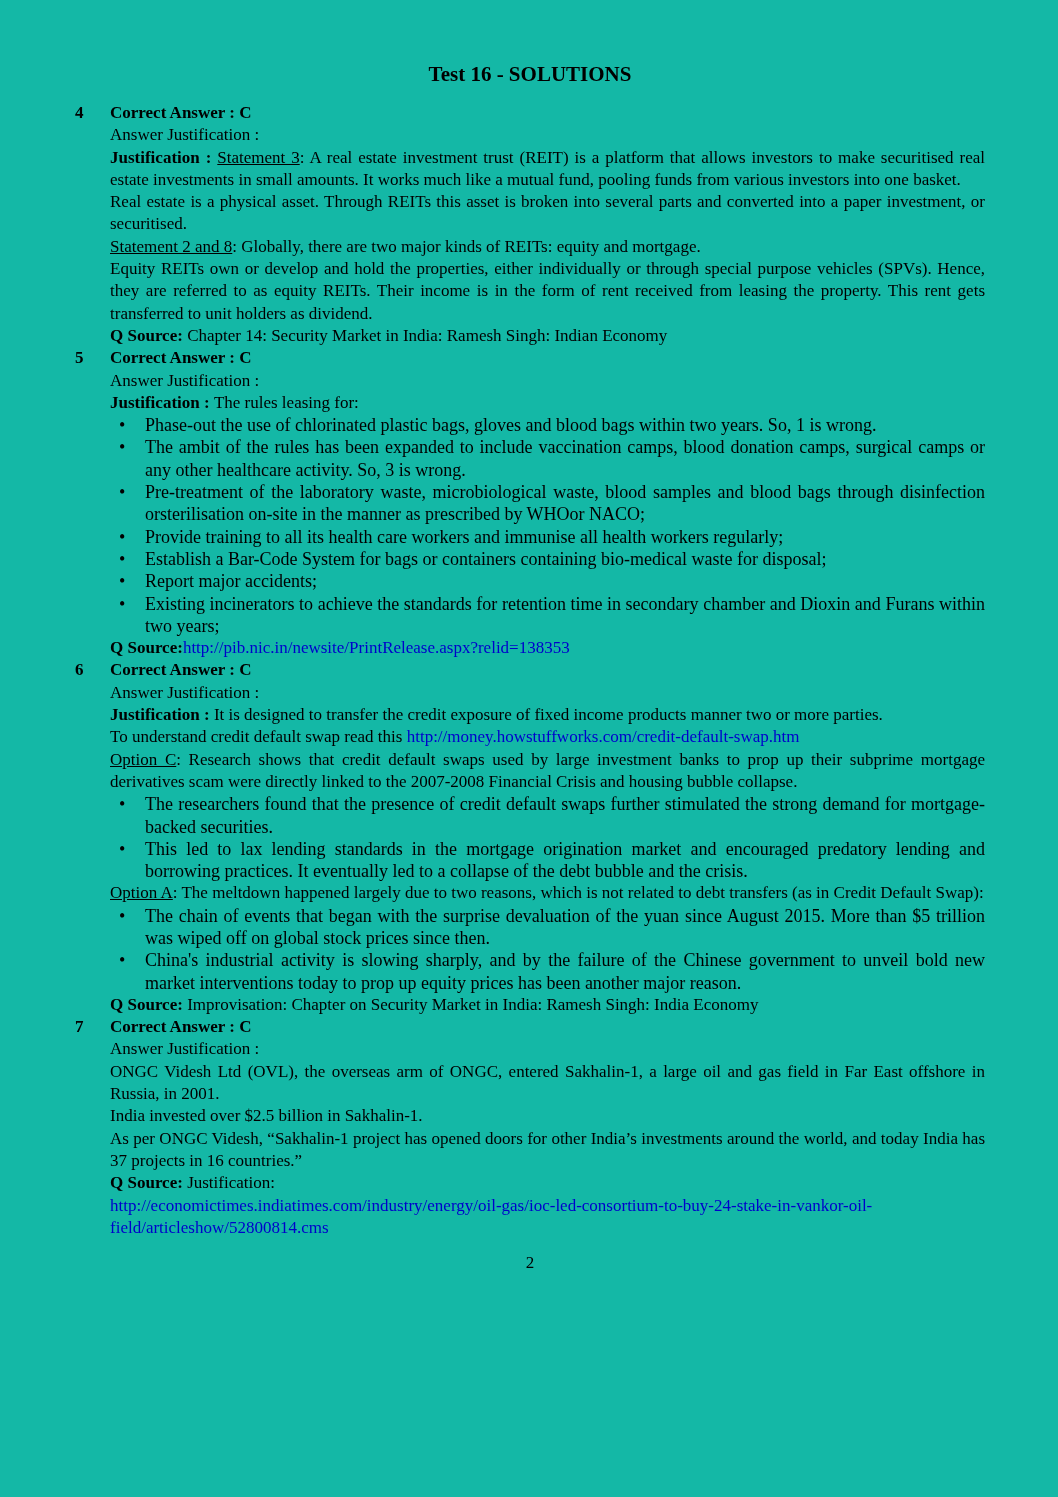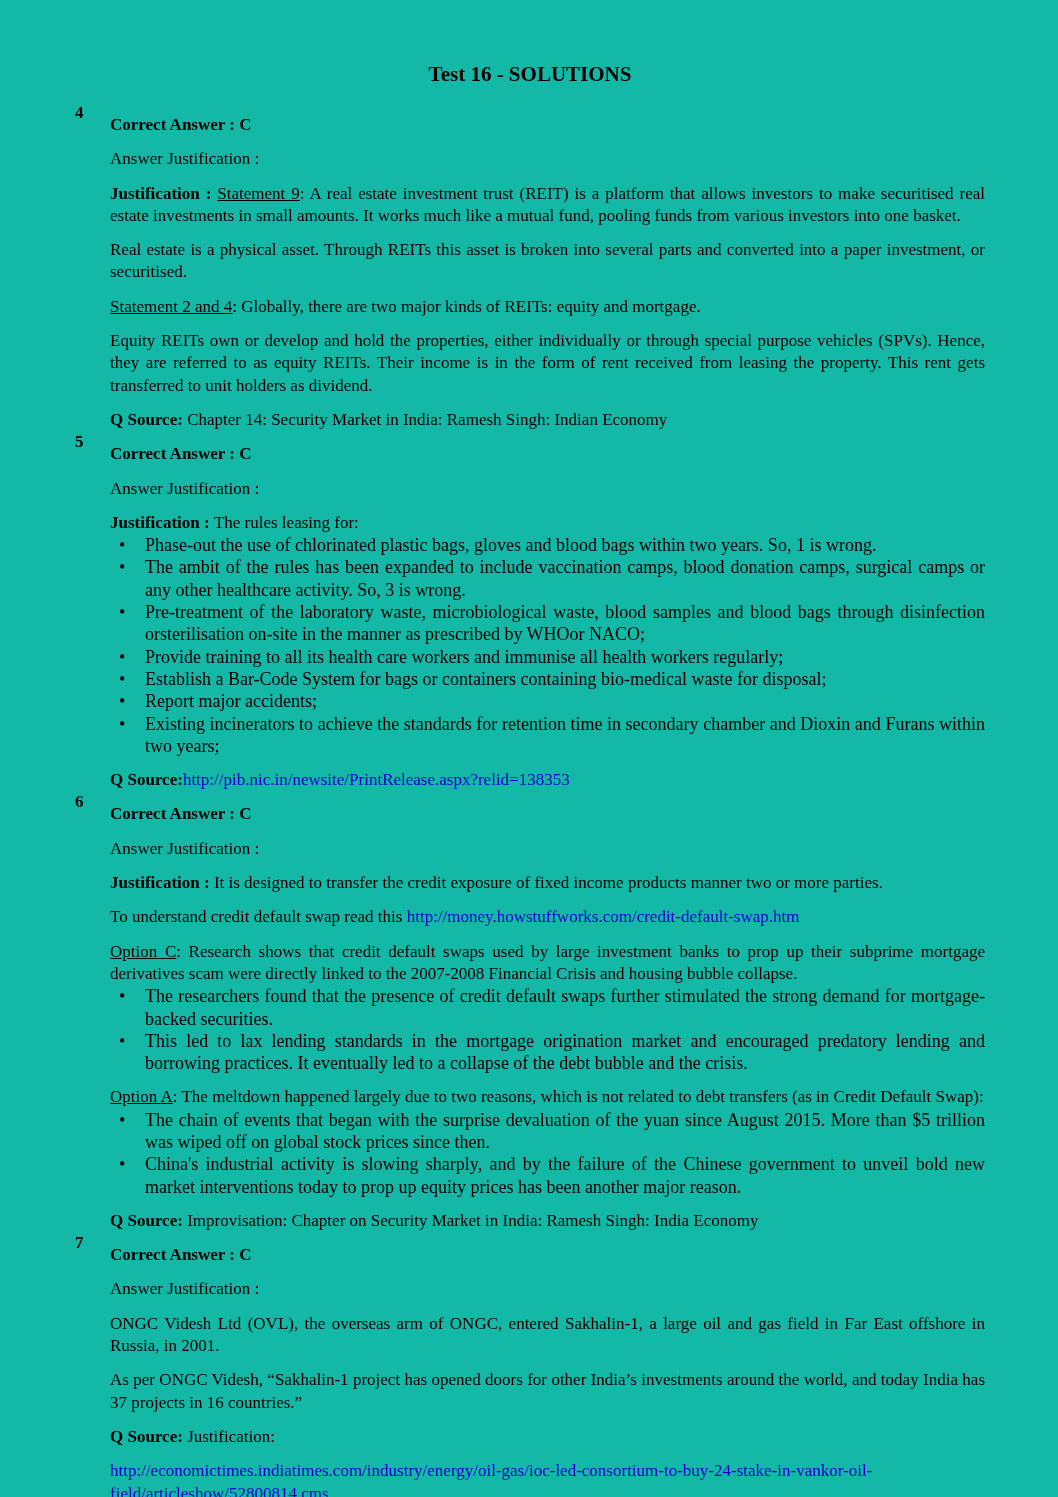"Correct Answer : C" .para { margin-top: 12px -> none }
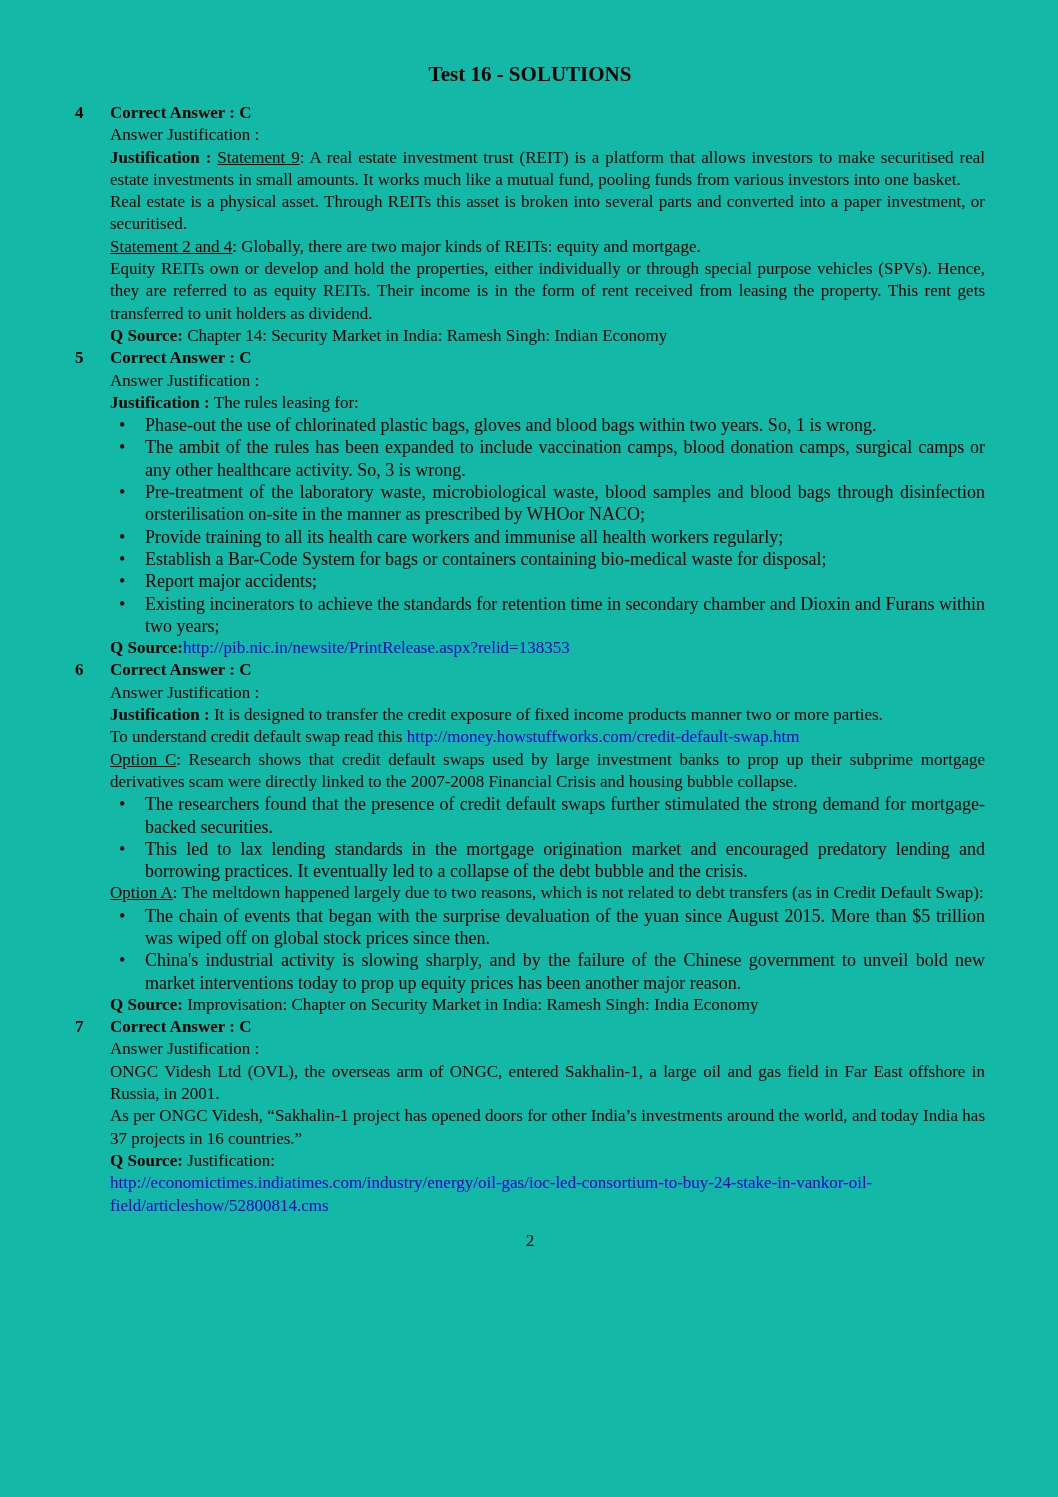"Statement 9" span.u { text: 9 -> 3 }
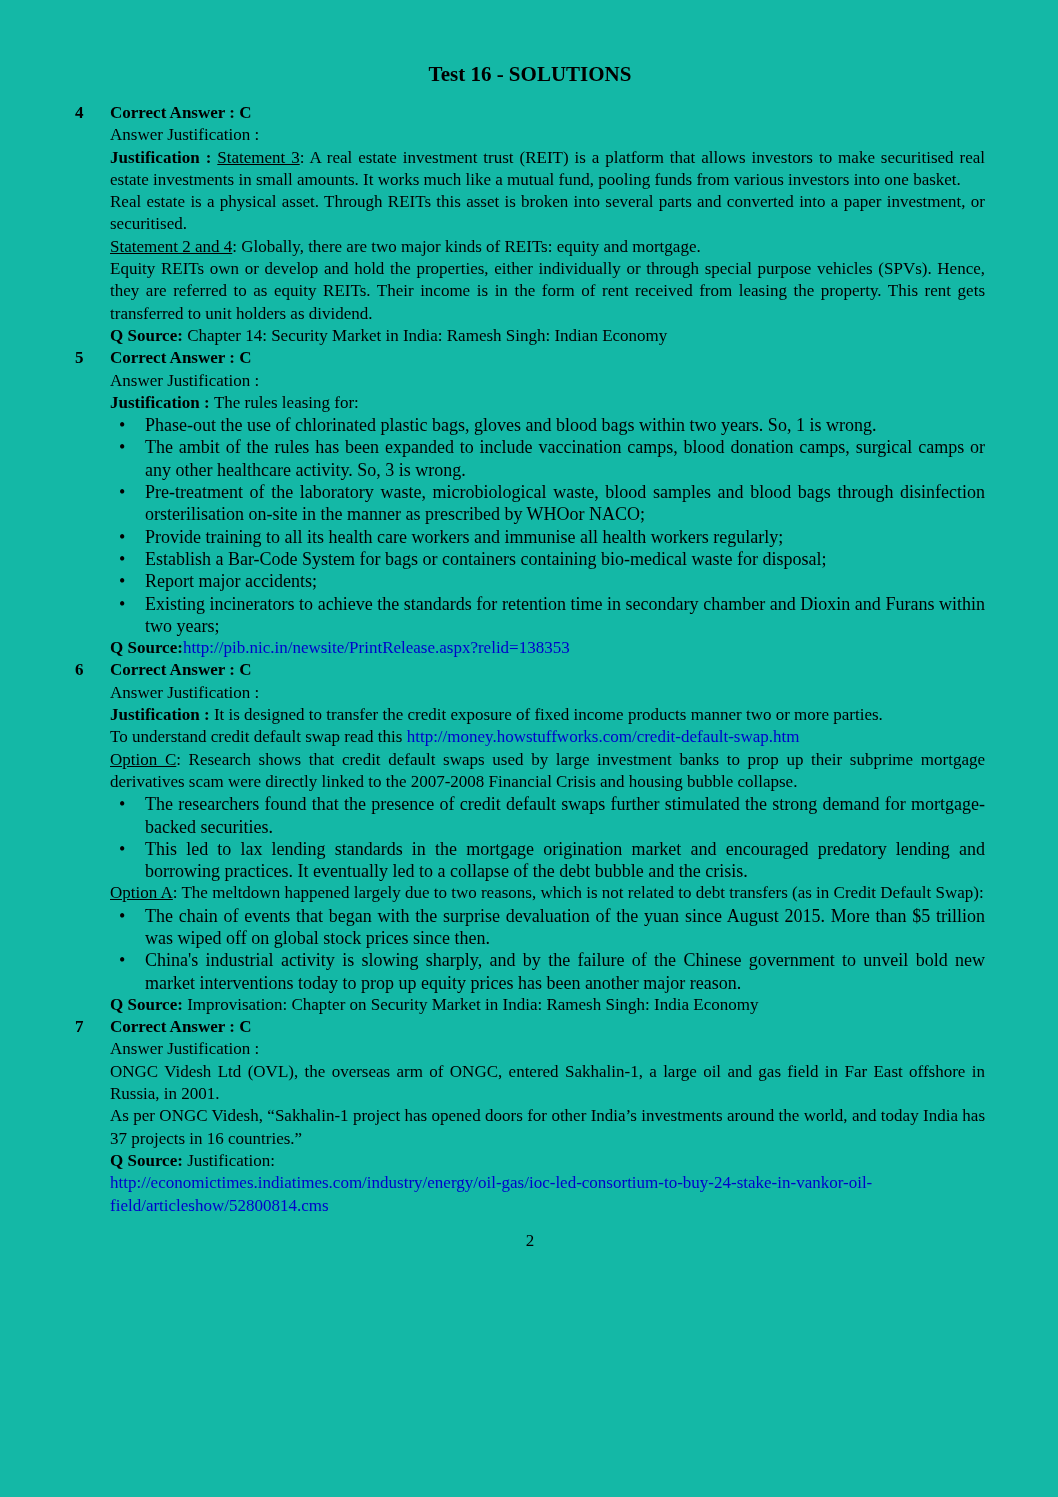"Statement 2 and 4" span.u { text: 4 -> 8 }
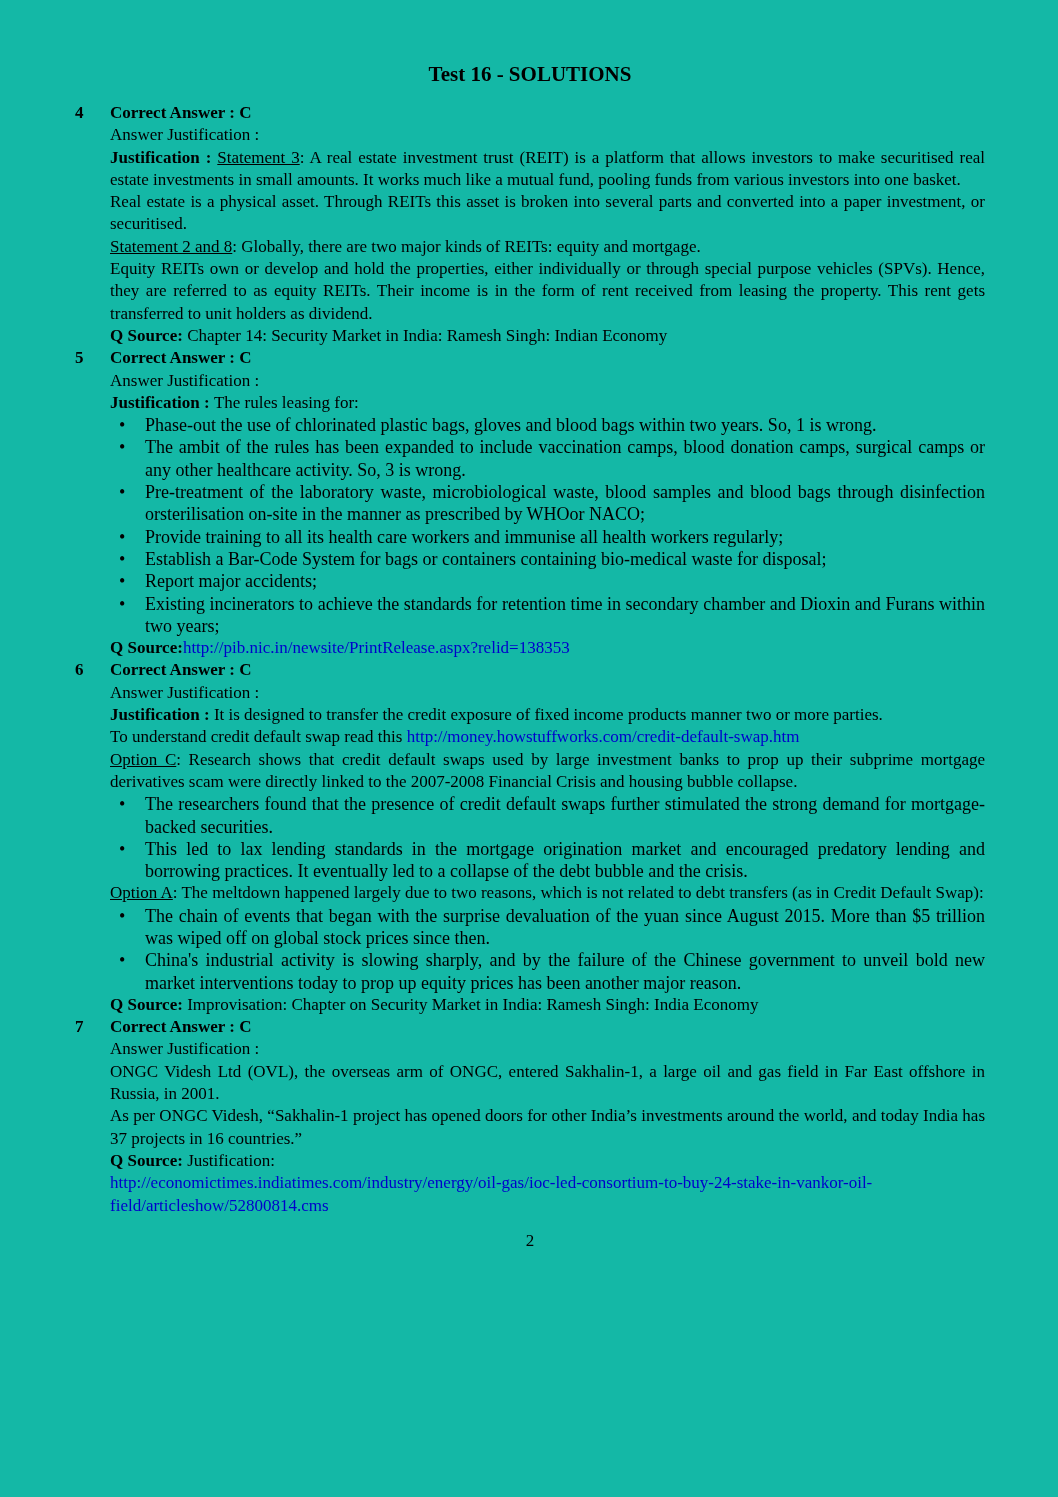"India invested over $2.5 billion" div.para { html: none -> <div><span>India invested over $2.5 billion in Sakhalin-1.</span></div> }
